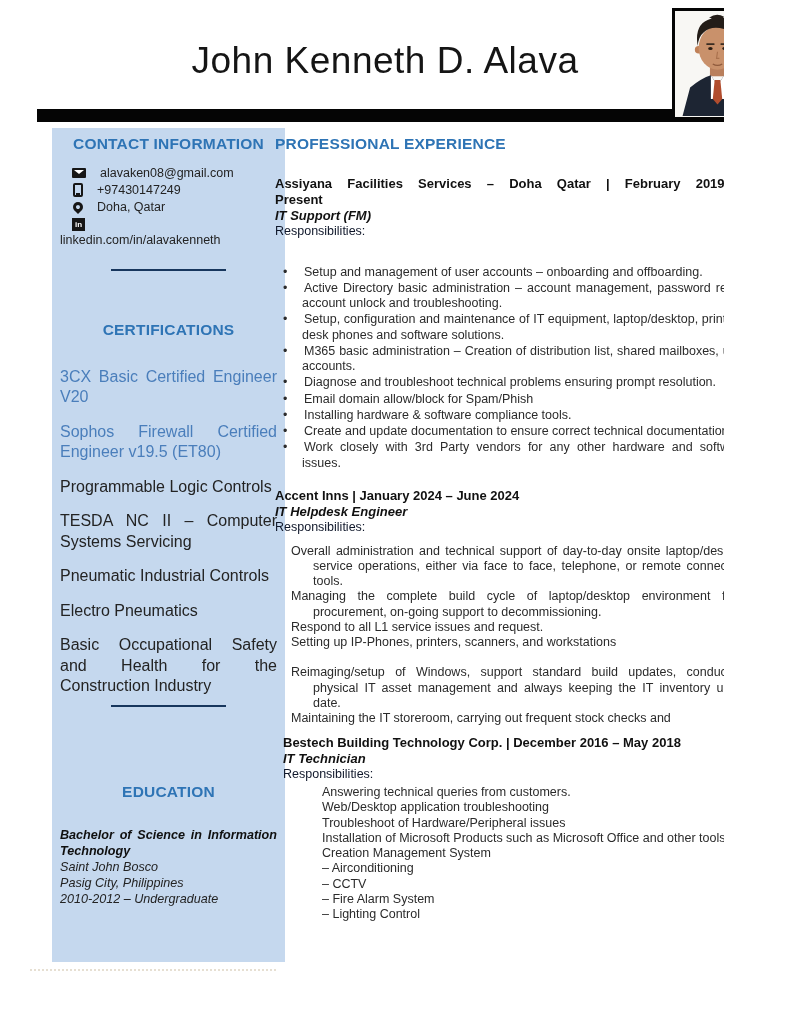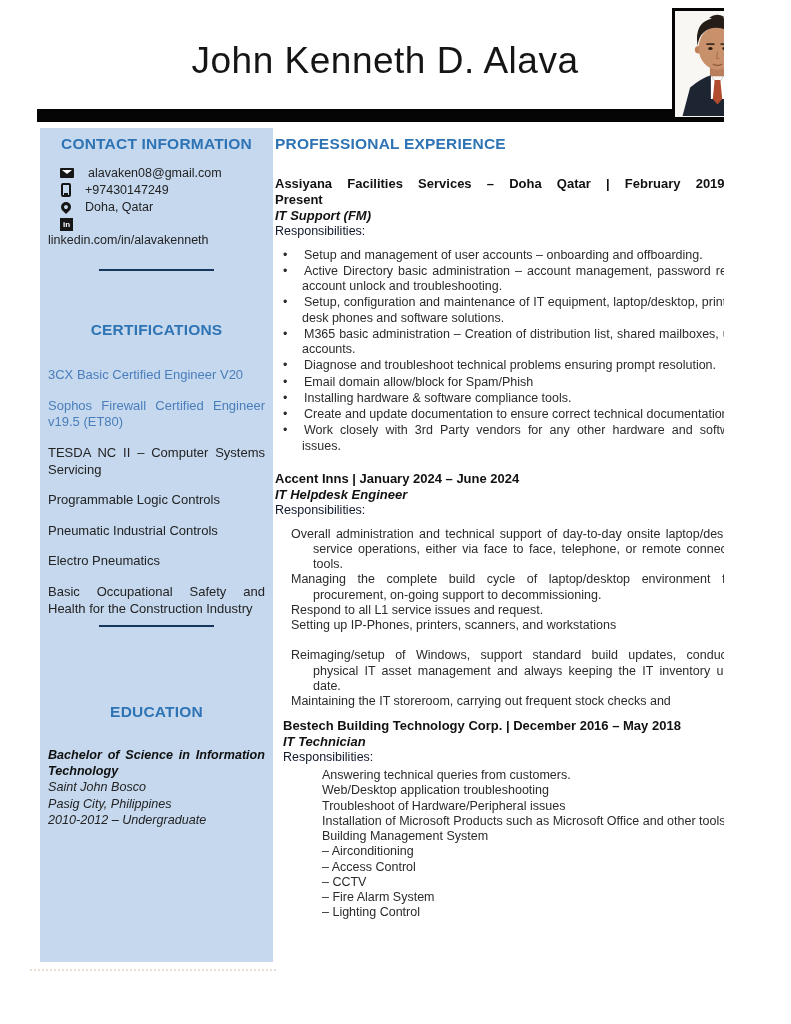"CONTACT INFORMATION" .sidebar { left: 40px -> 52px }
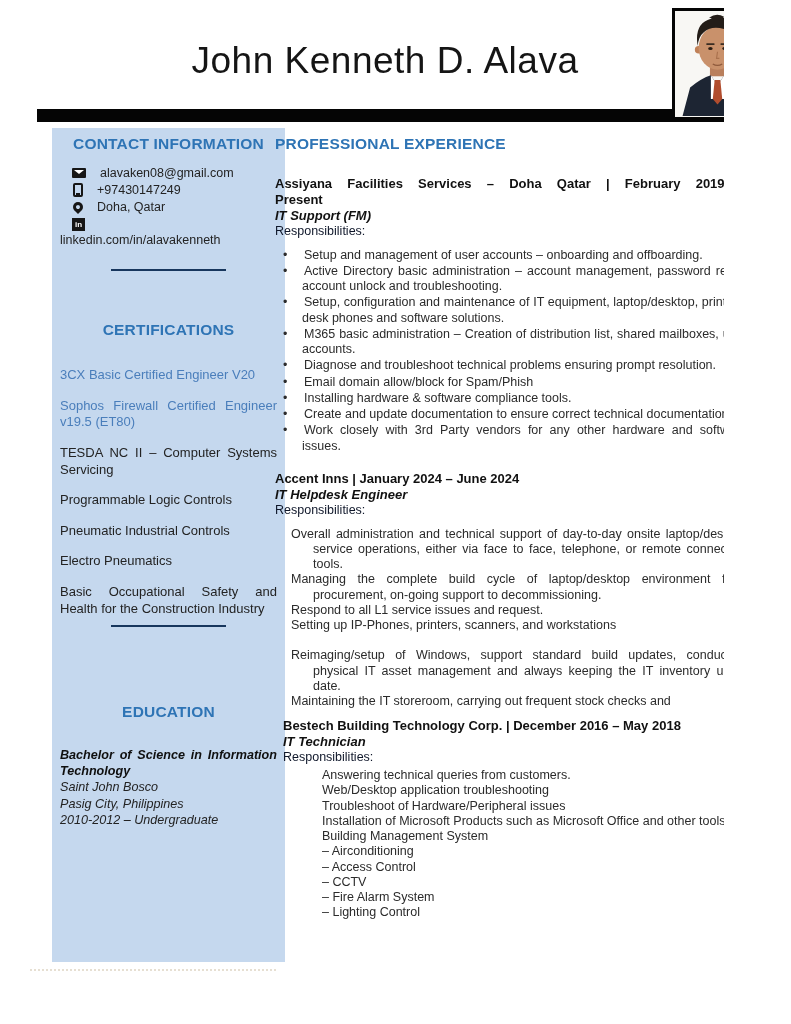"• Setup and management of" .job1-list { margin-top: 8px -> 25px }
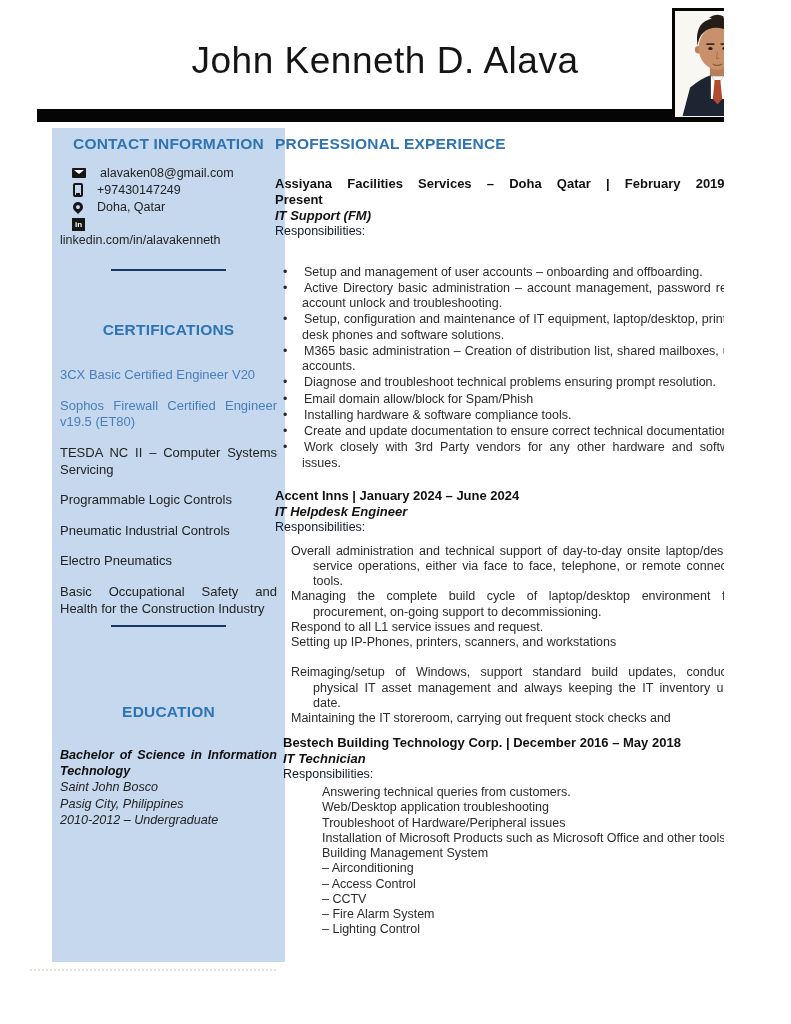"3CX Basic Certified Engineer V20" .cert-item { font-size: 13px -> 16px }
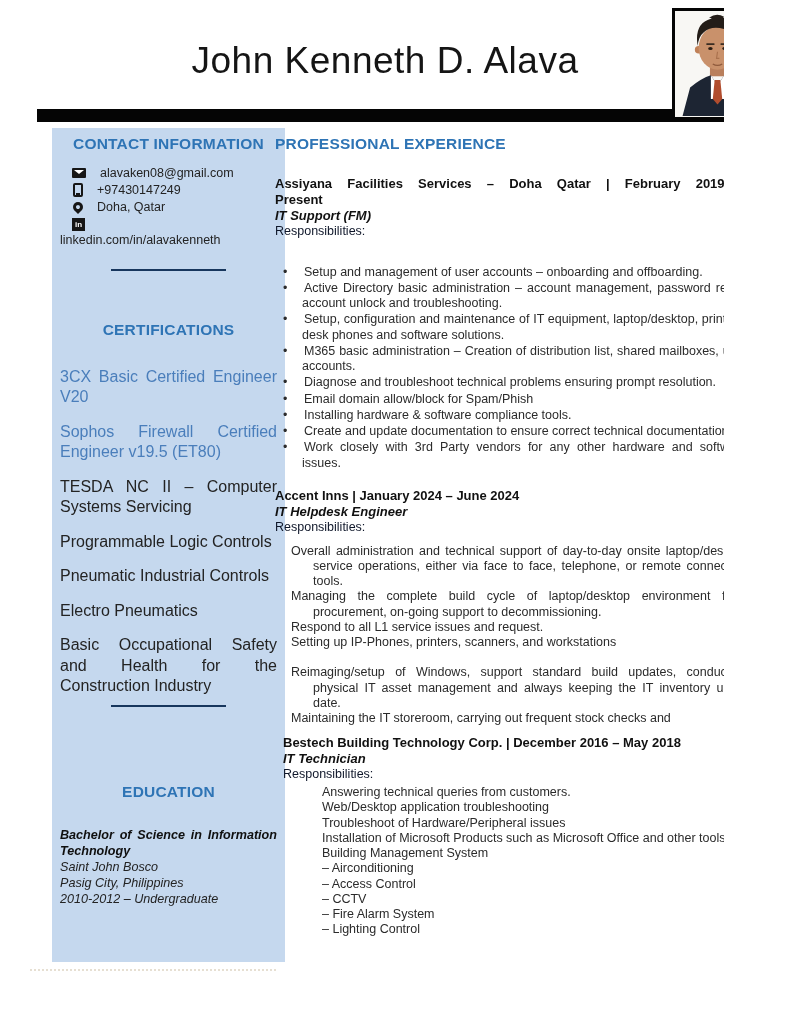"TESDA NC II – Computer" div.cert-item { order: before "Programmable Logic Controls" -> after "Programmable Logic Controls" }
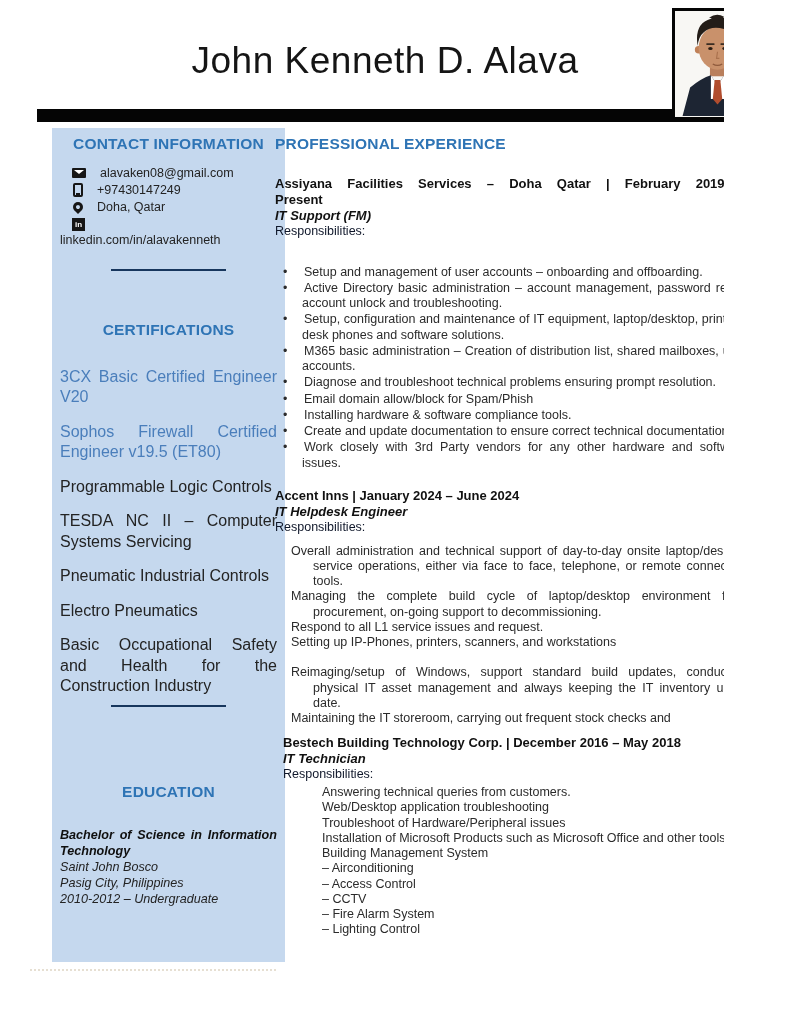"Building Management System" div.p3 { text: Building -> Creation }
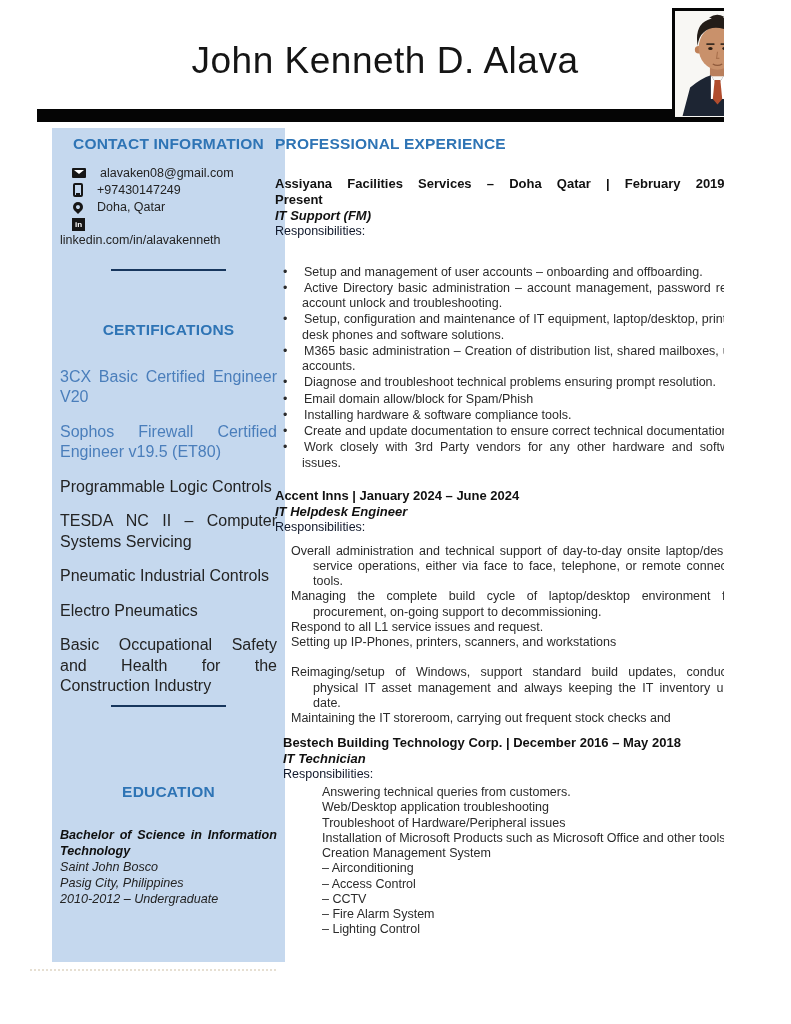"– Access Control" div.p3 { html: <div>– Access Control</div> -> none }
